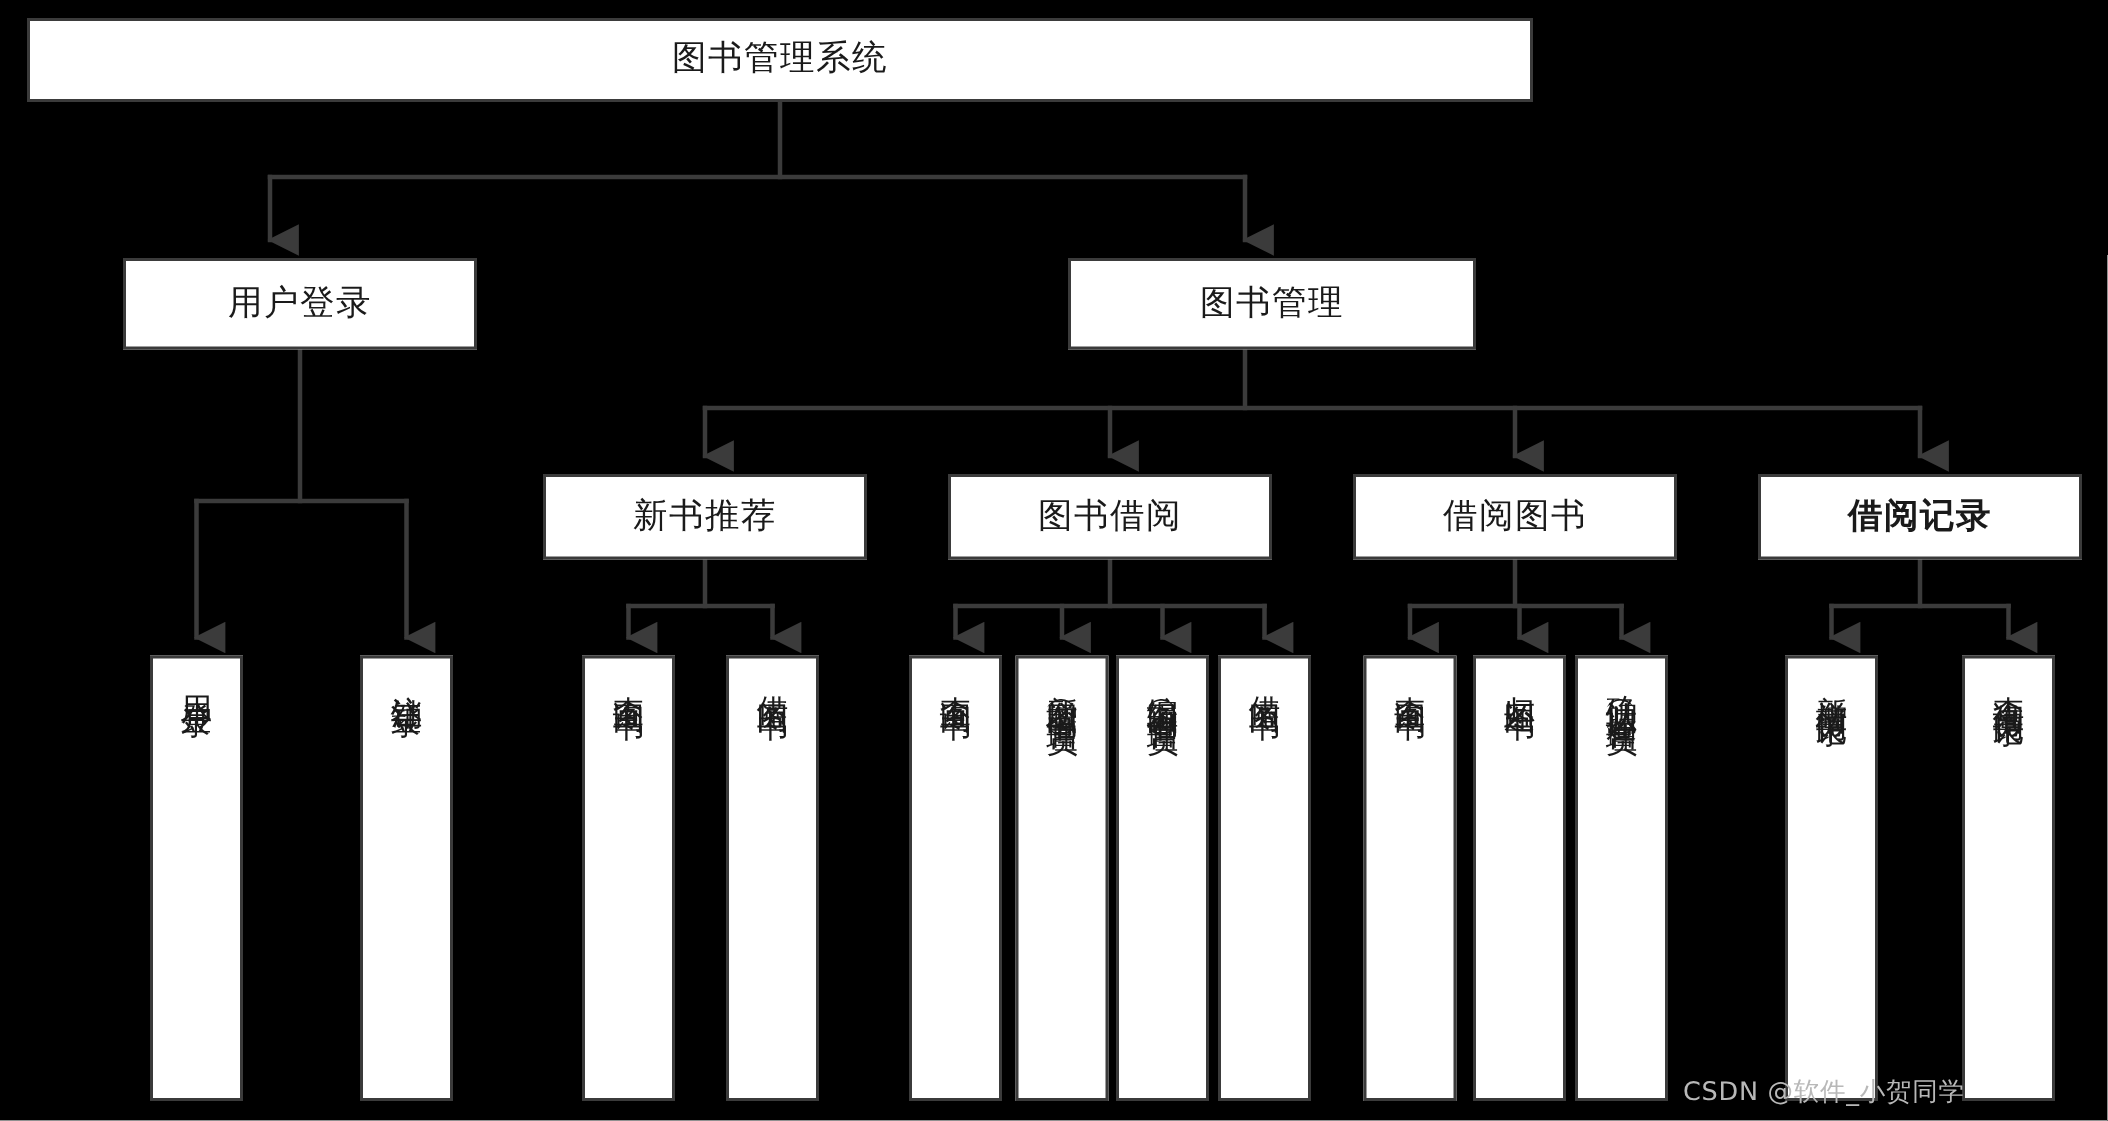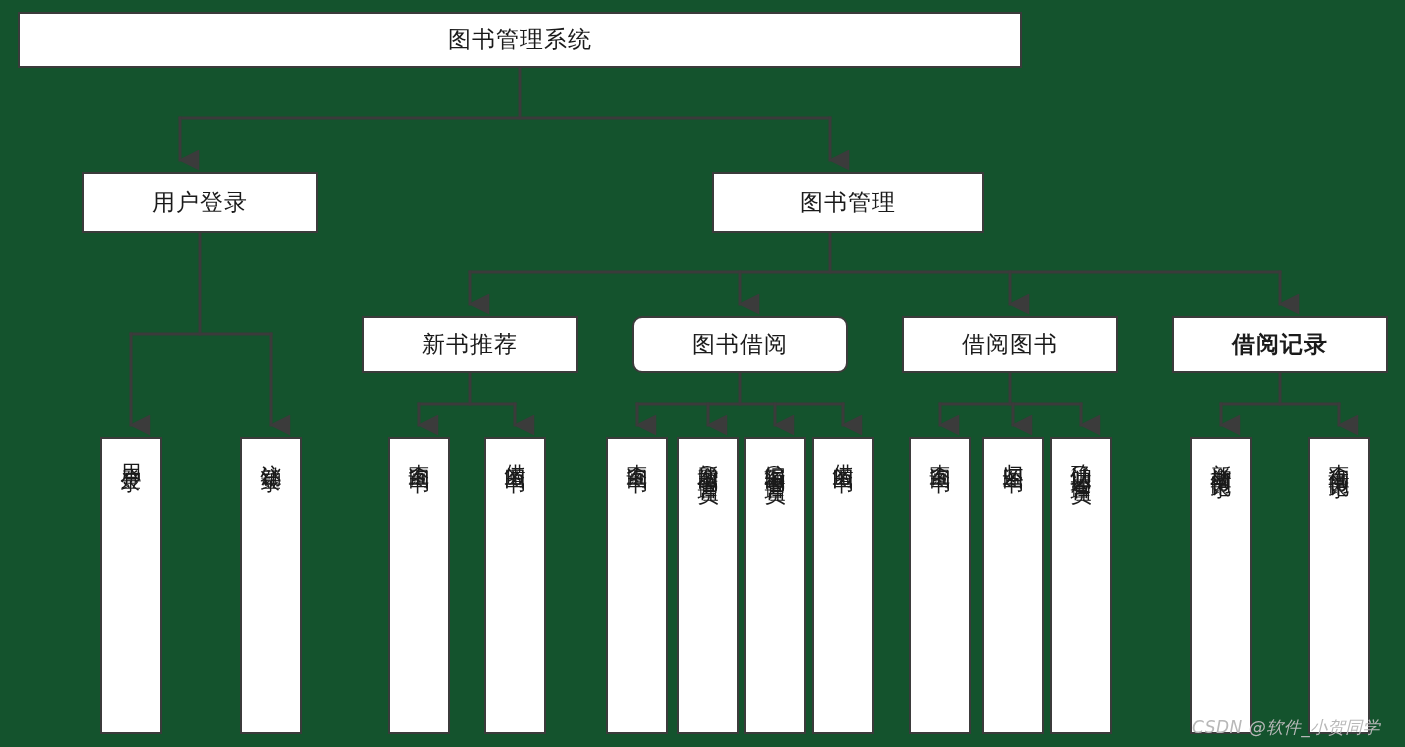"图书管理系统" #canvas { background: #14532d -> #000000 }
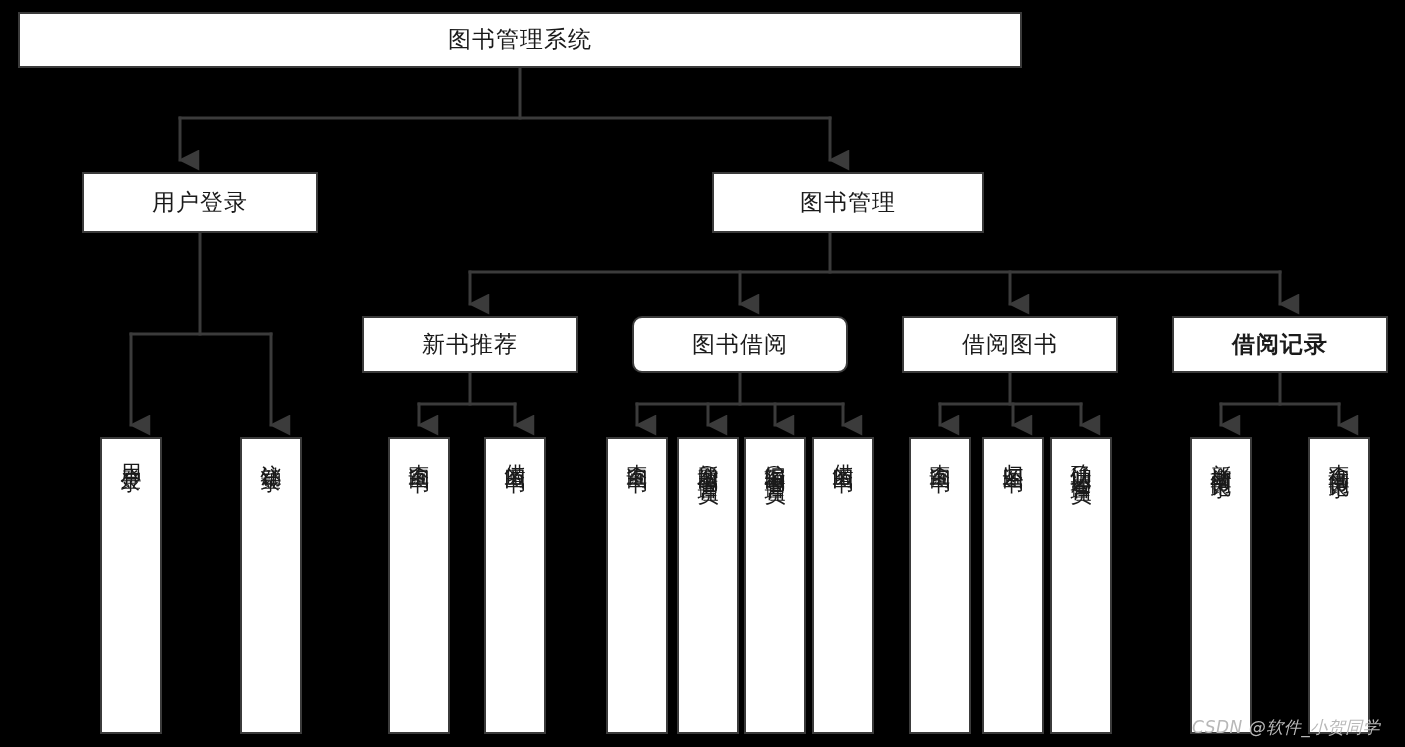"图书借阅" div.node { border-radius: 10px -> none }
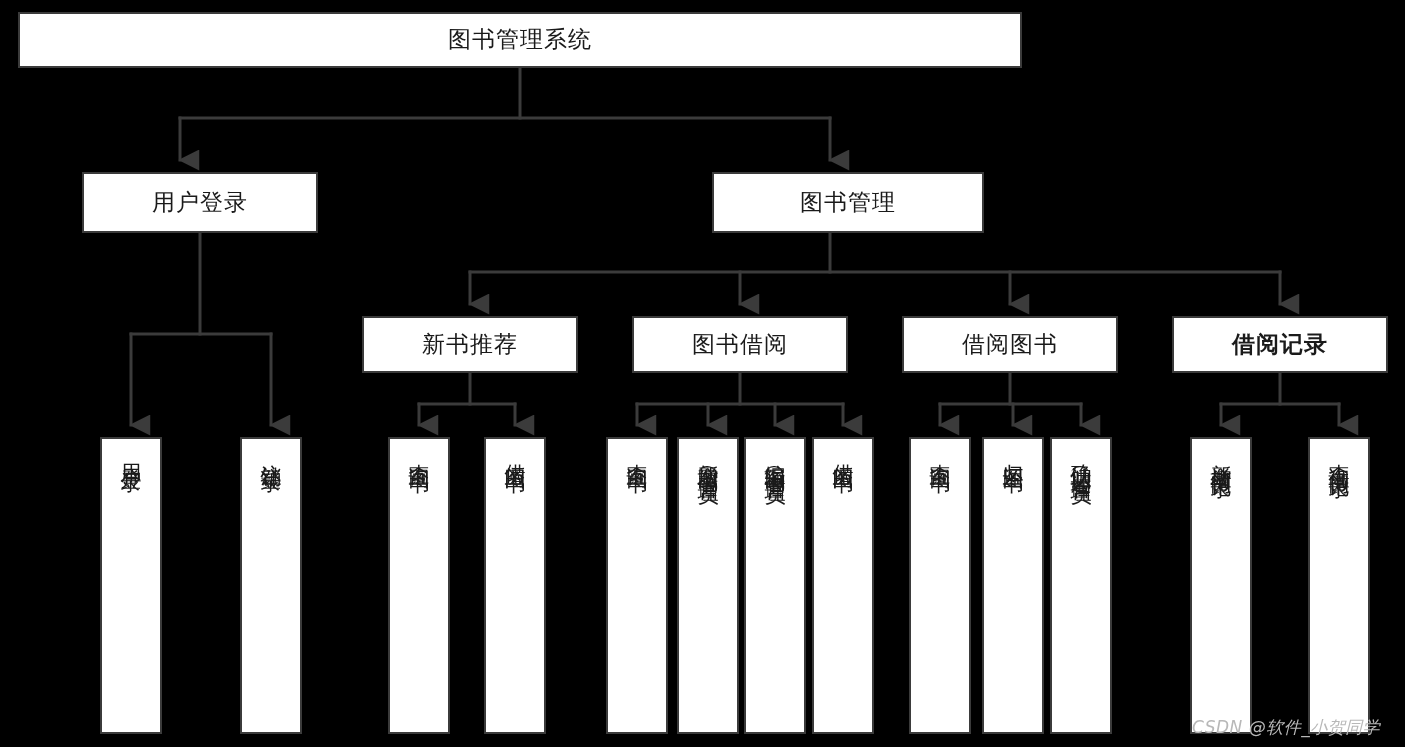"CSDN @软件_小贺同学" div.watermark { font-style: italic -> none; left: 1192px -> 1122px }
